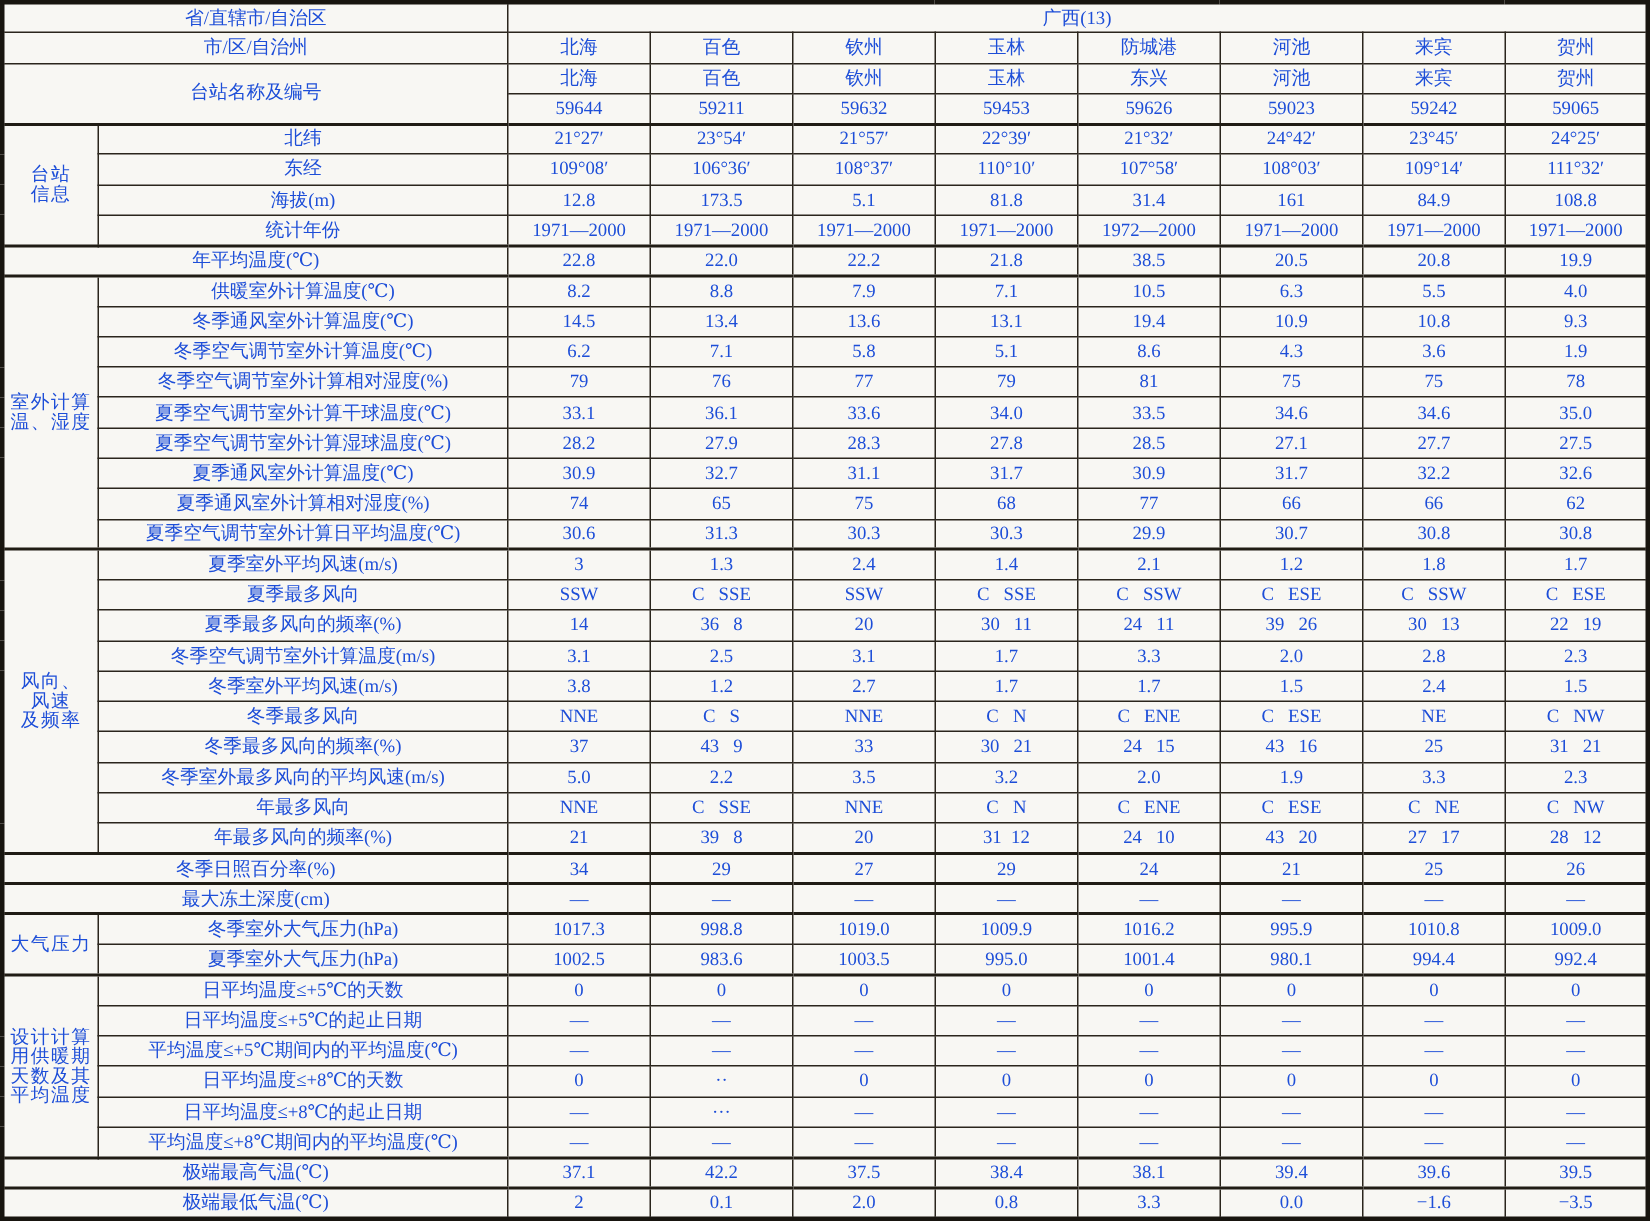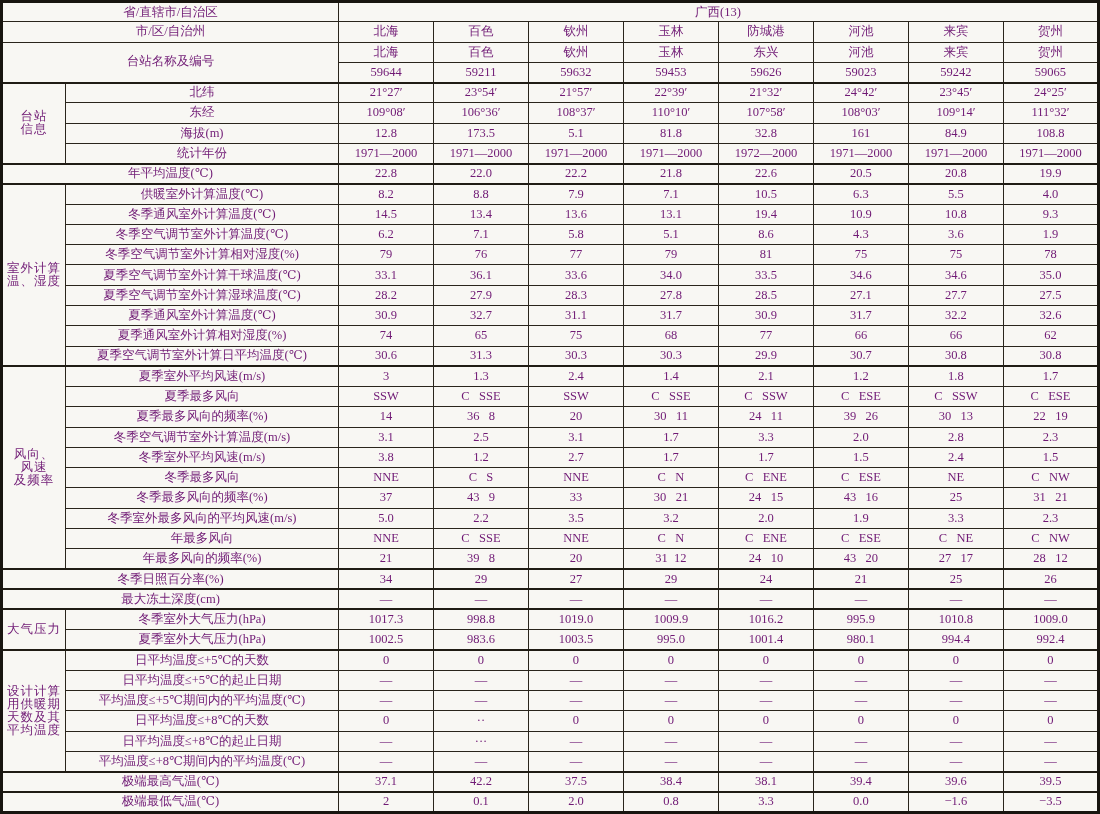"省/直辖市/自治区" table.climate { color: #701a75 -> #1d4ed8 }
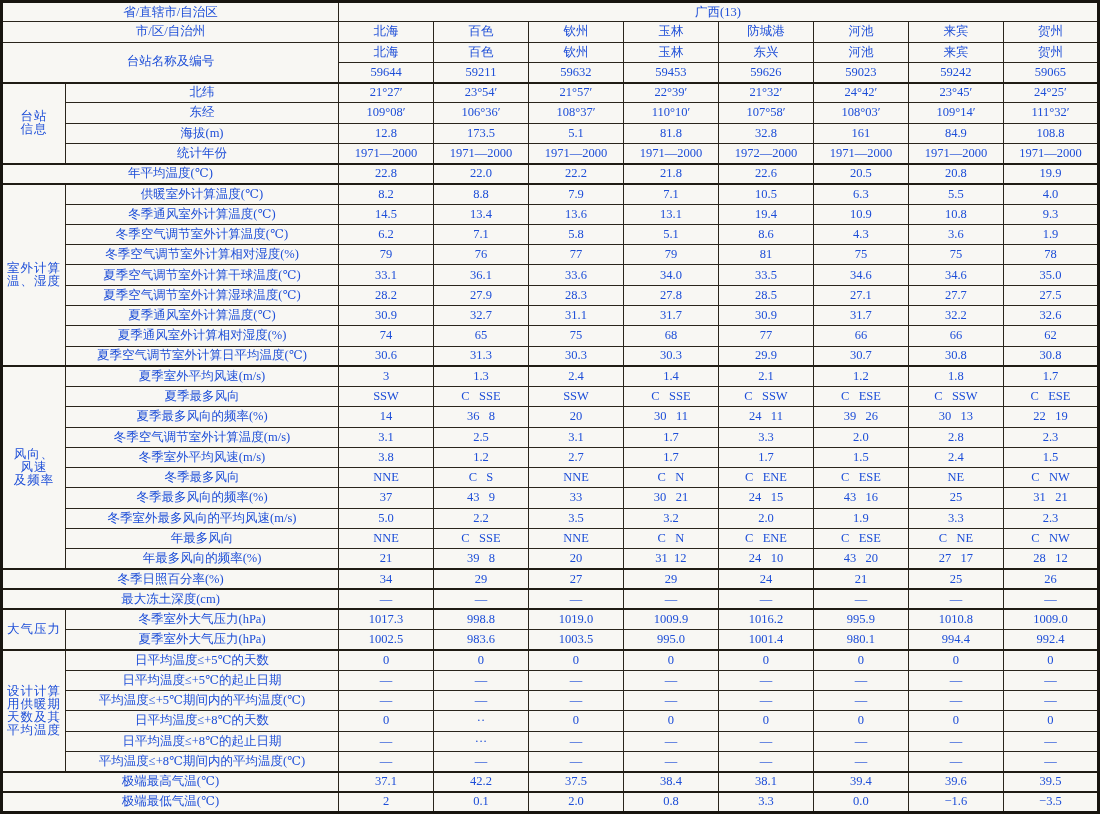"32.8" td.value { text: 32.8 -> 31.4 }
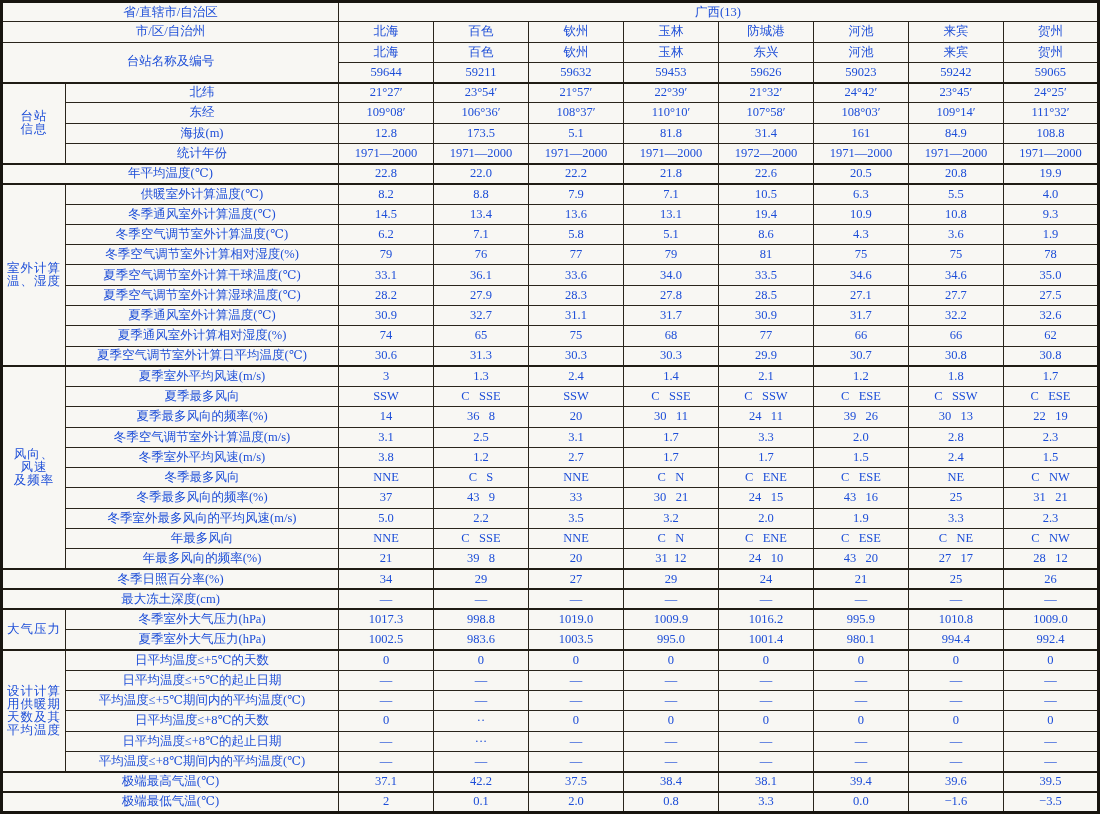"22.6" td.value { text: 22.6 -> 38.5 }
